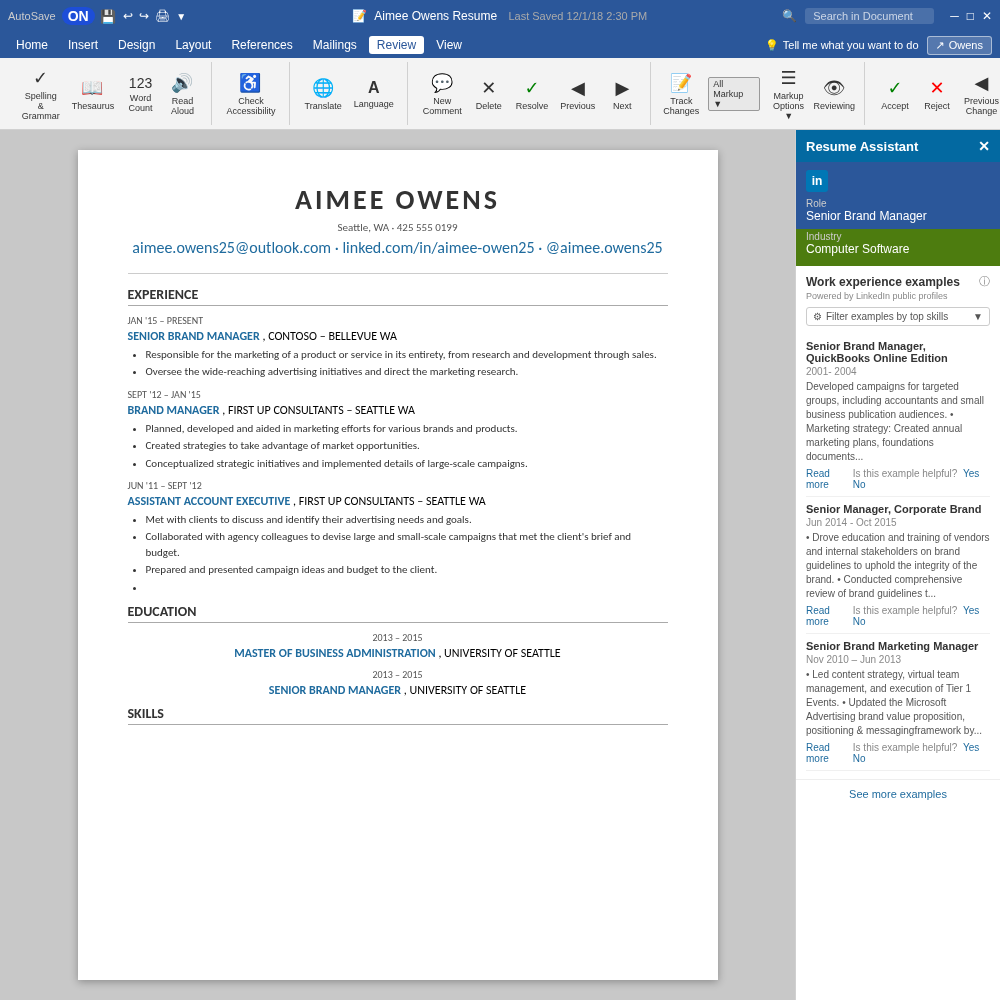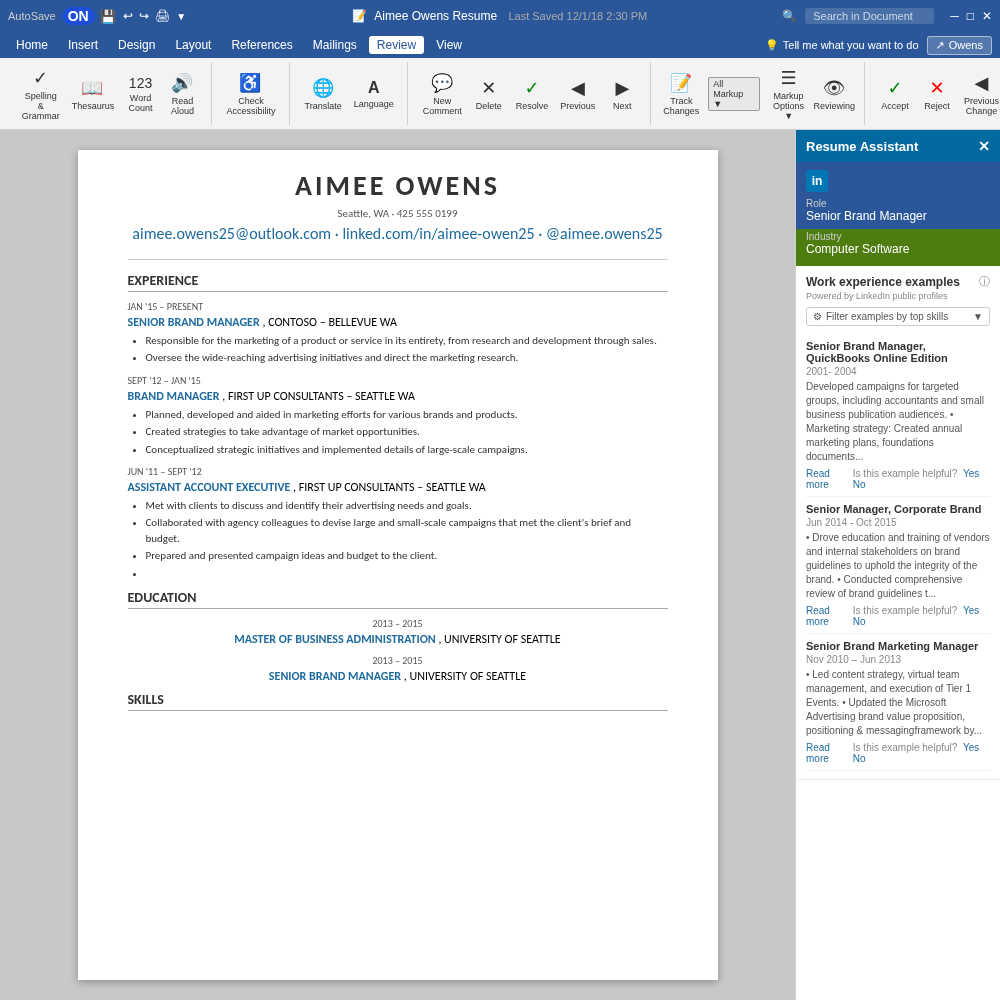"AIMEE OWENS" .doc-page { padding: 18px 50px -> 32px 50px }
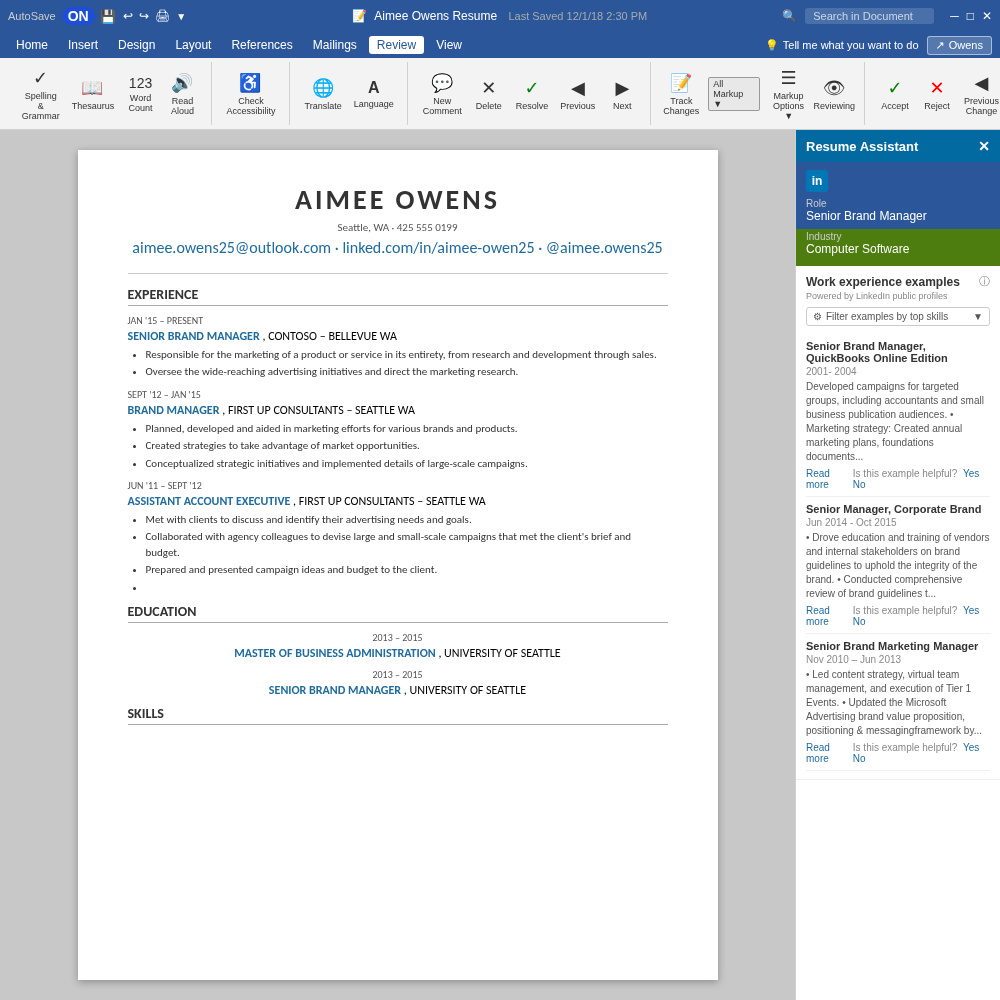"See more examples" div.ra-see-more { html: none -> <div>See more examples</div> }
